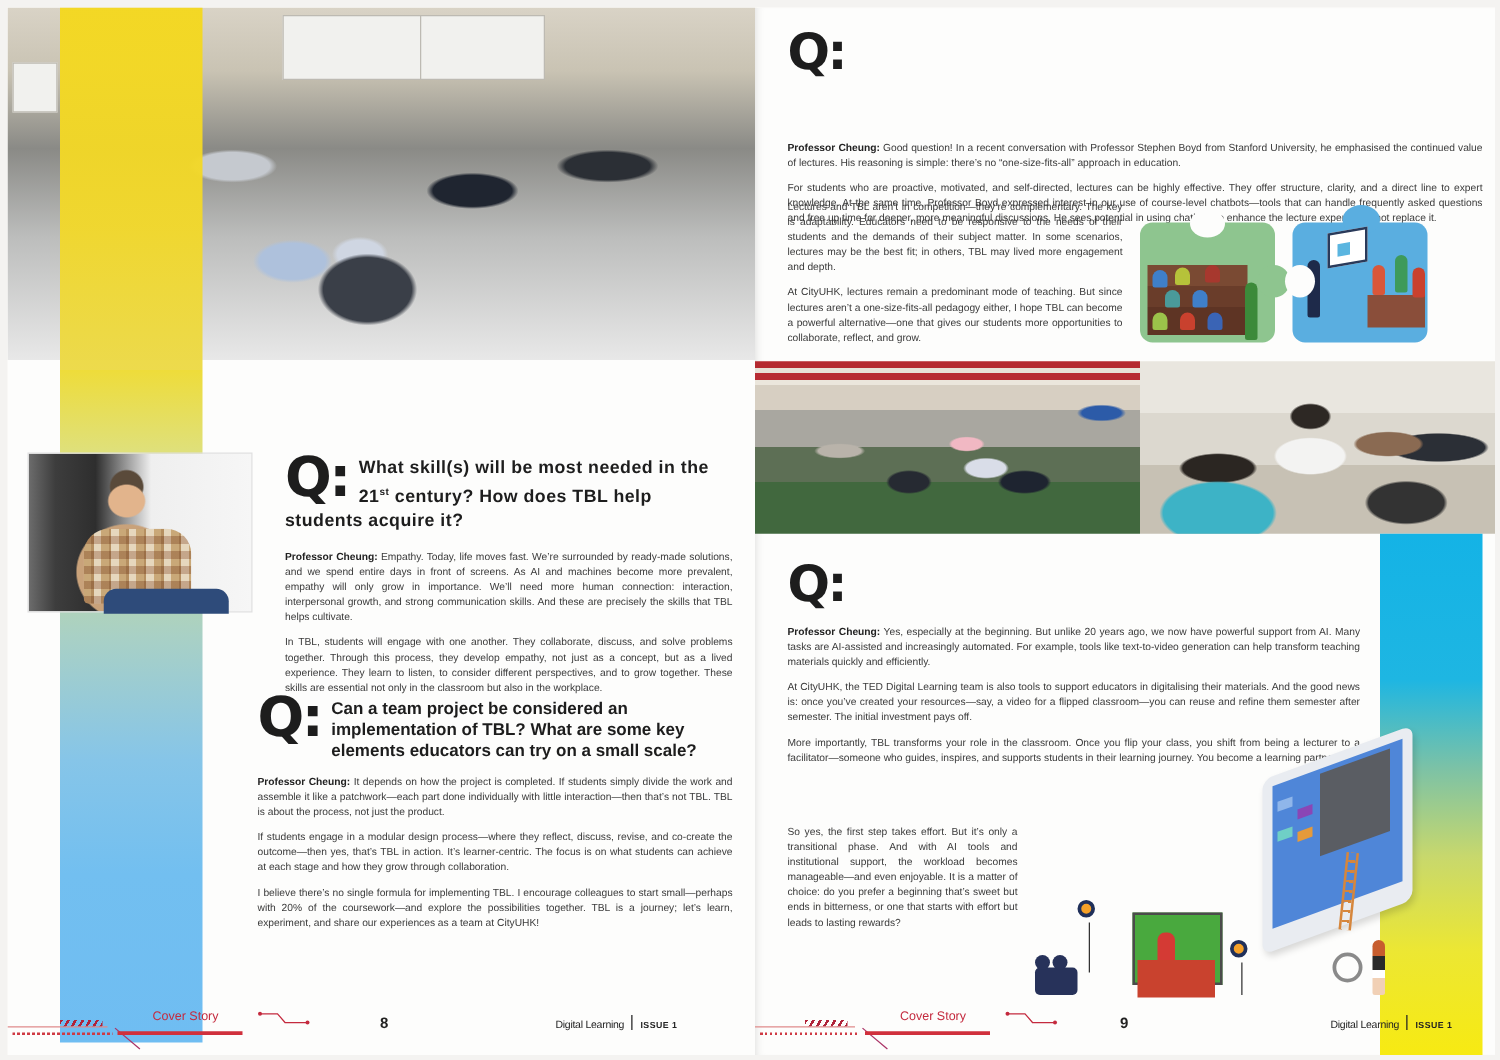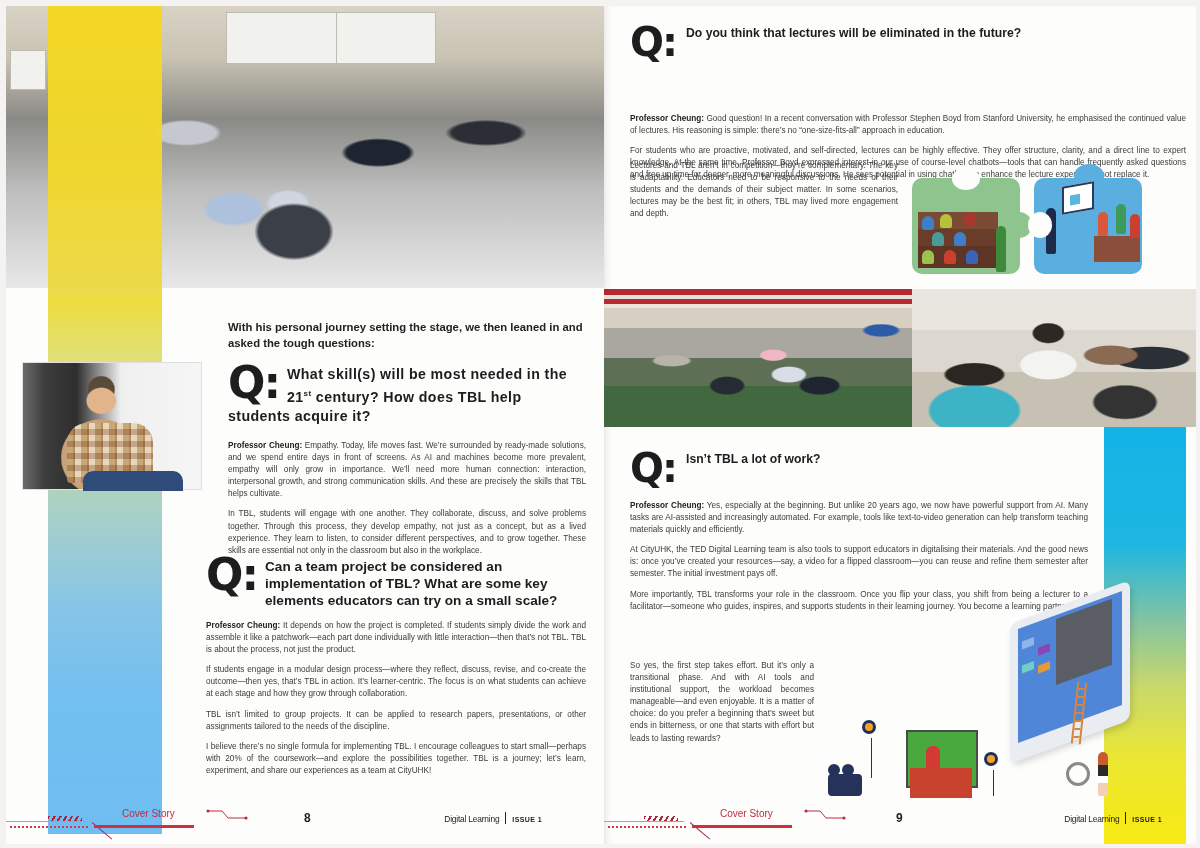"Do you think that lectures" div.q-title { html: <div>Do you think that lectures will be eliminated in the future?</div> -> none }
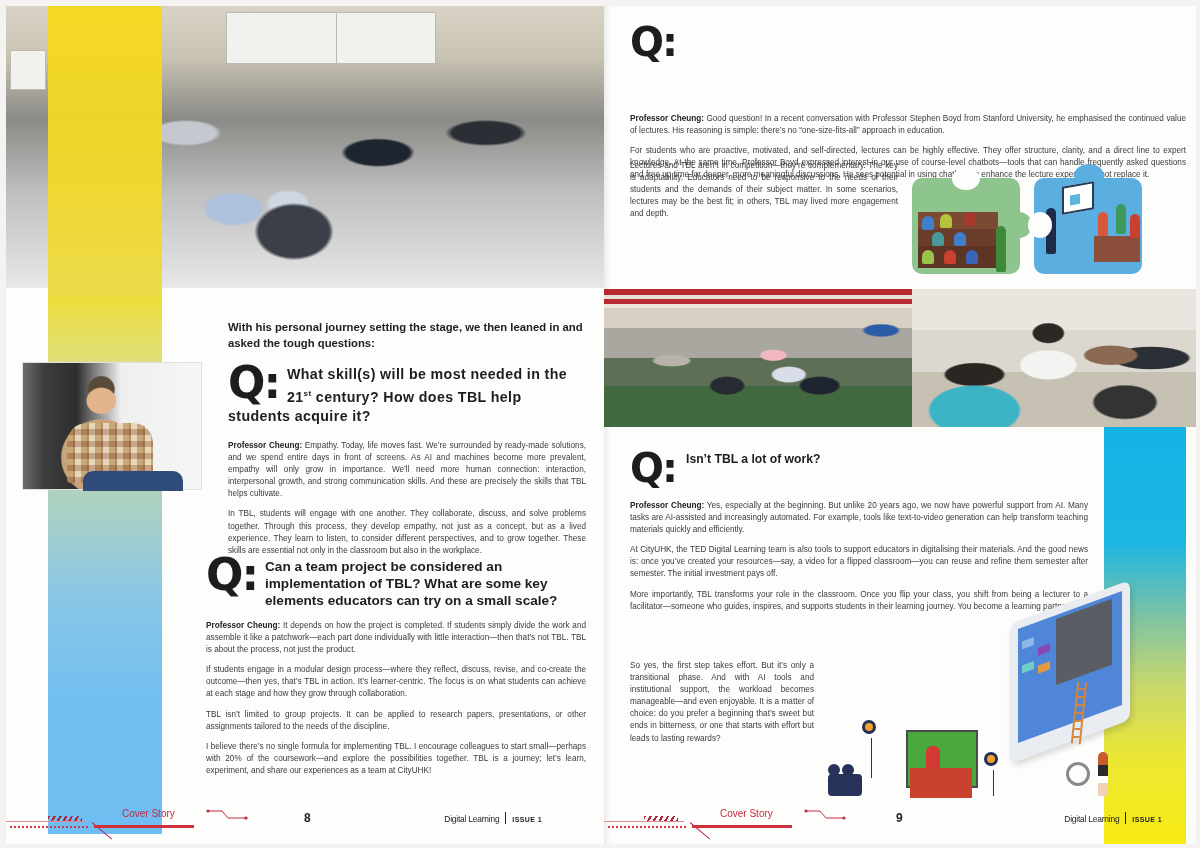"At CityUHK, lectures remain a" p { html: none -> <p>At CityUHK, lectures remain a predominant mode of teaching. But since lectures aren’t a one-size-fits-all pedagogy either, I hope TBL can become a powerful alternative—one that gives our students more opportunities to collaborate, reflect, and grow.</p> }
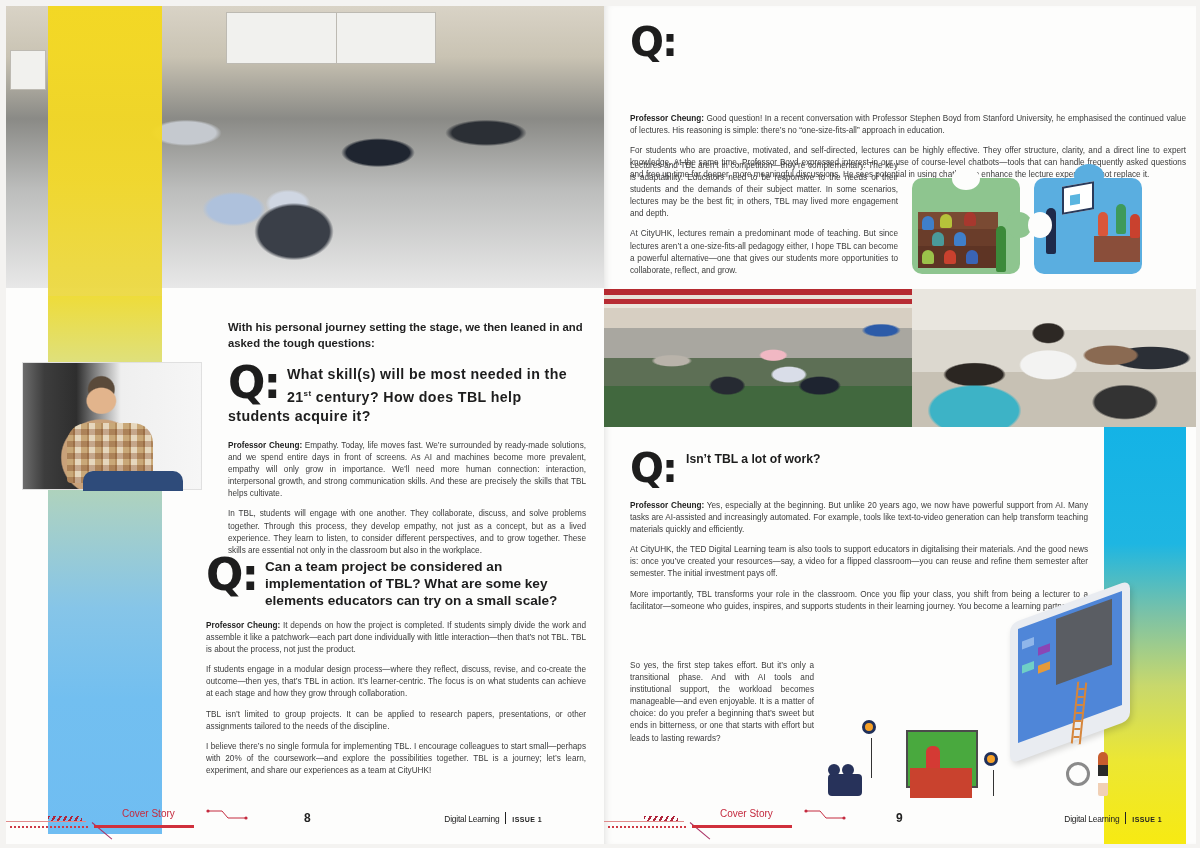"With his personal journey setting" p.intro { html: <p>With his personal journey setting the stage, we then leaned in and asked the tough questions:</p> -> none }
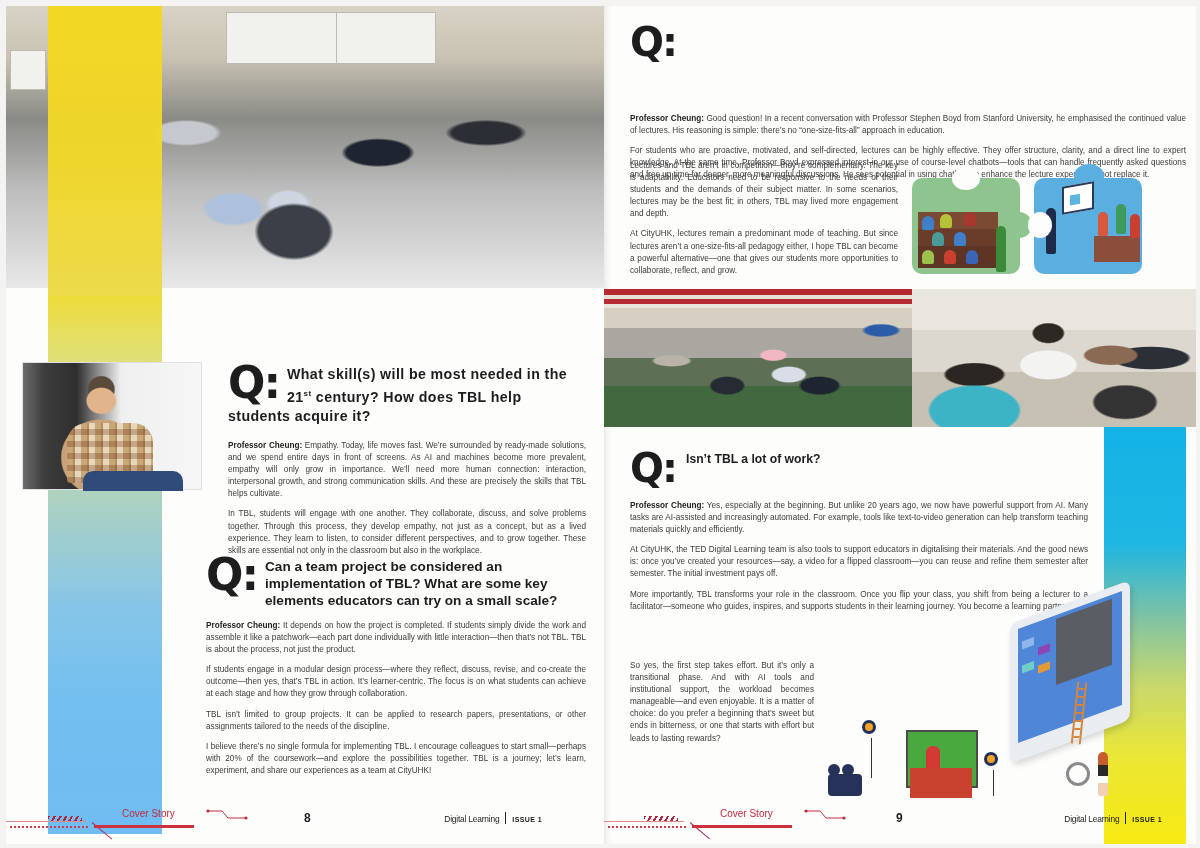"Isn’t TBL a lot of" div.q-title { html: <div>Isn’t TBL a lot of work?</div> -> none }
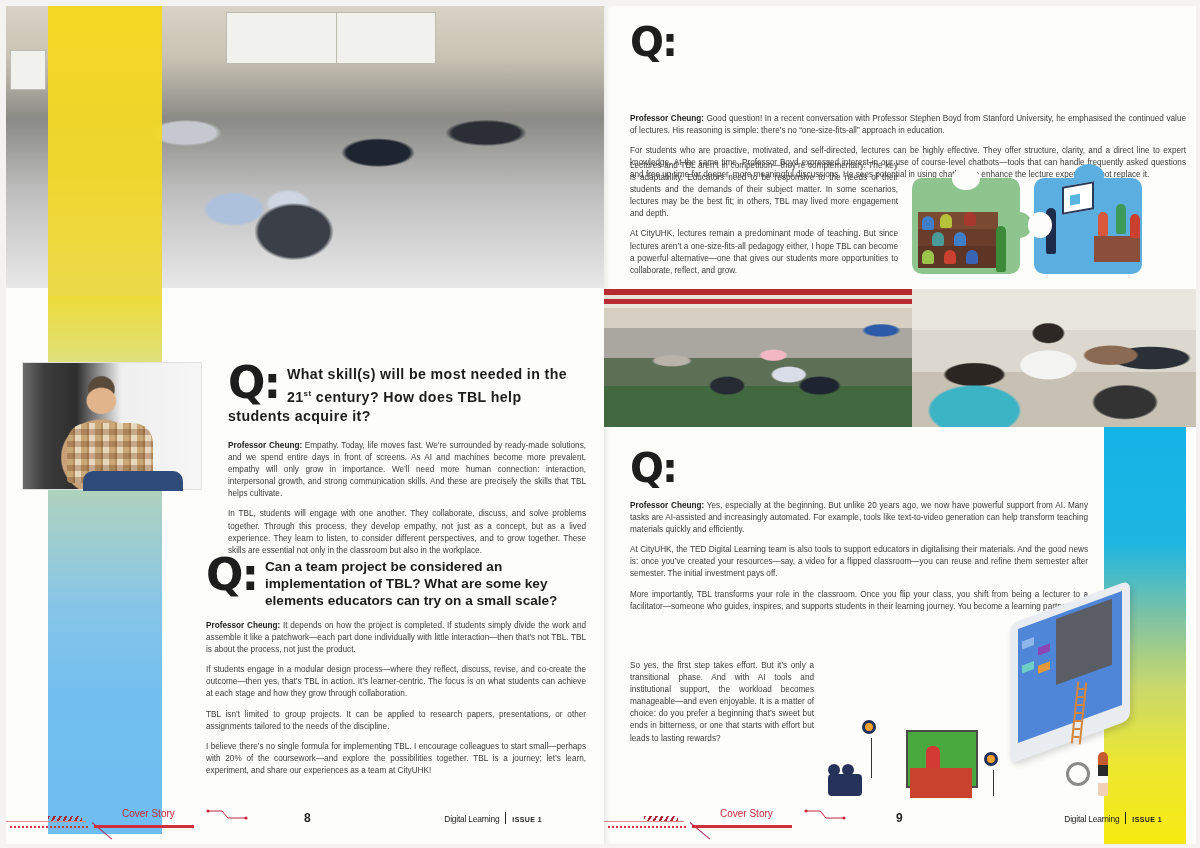"TBL isn’t limited to group" p { html: <p>TBL isn’t limited to group projects. It can be applied to research papers, presentations, or other assignments tailored to the needs of the discipline.</p> -> none }
